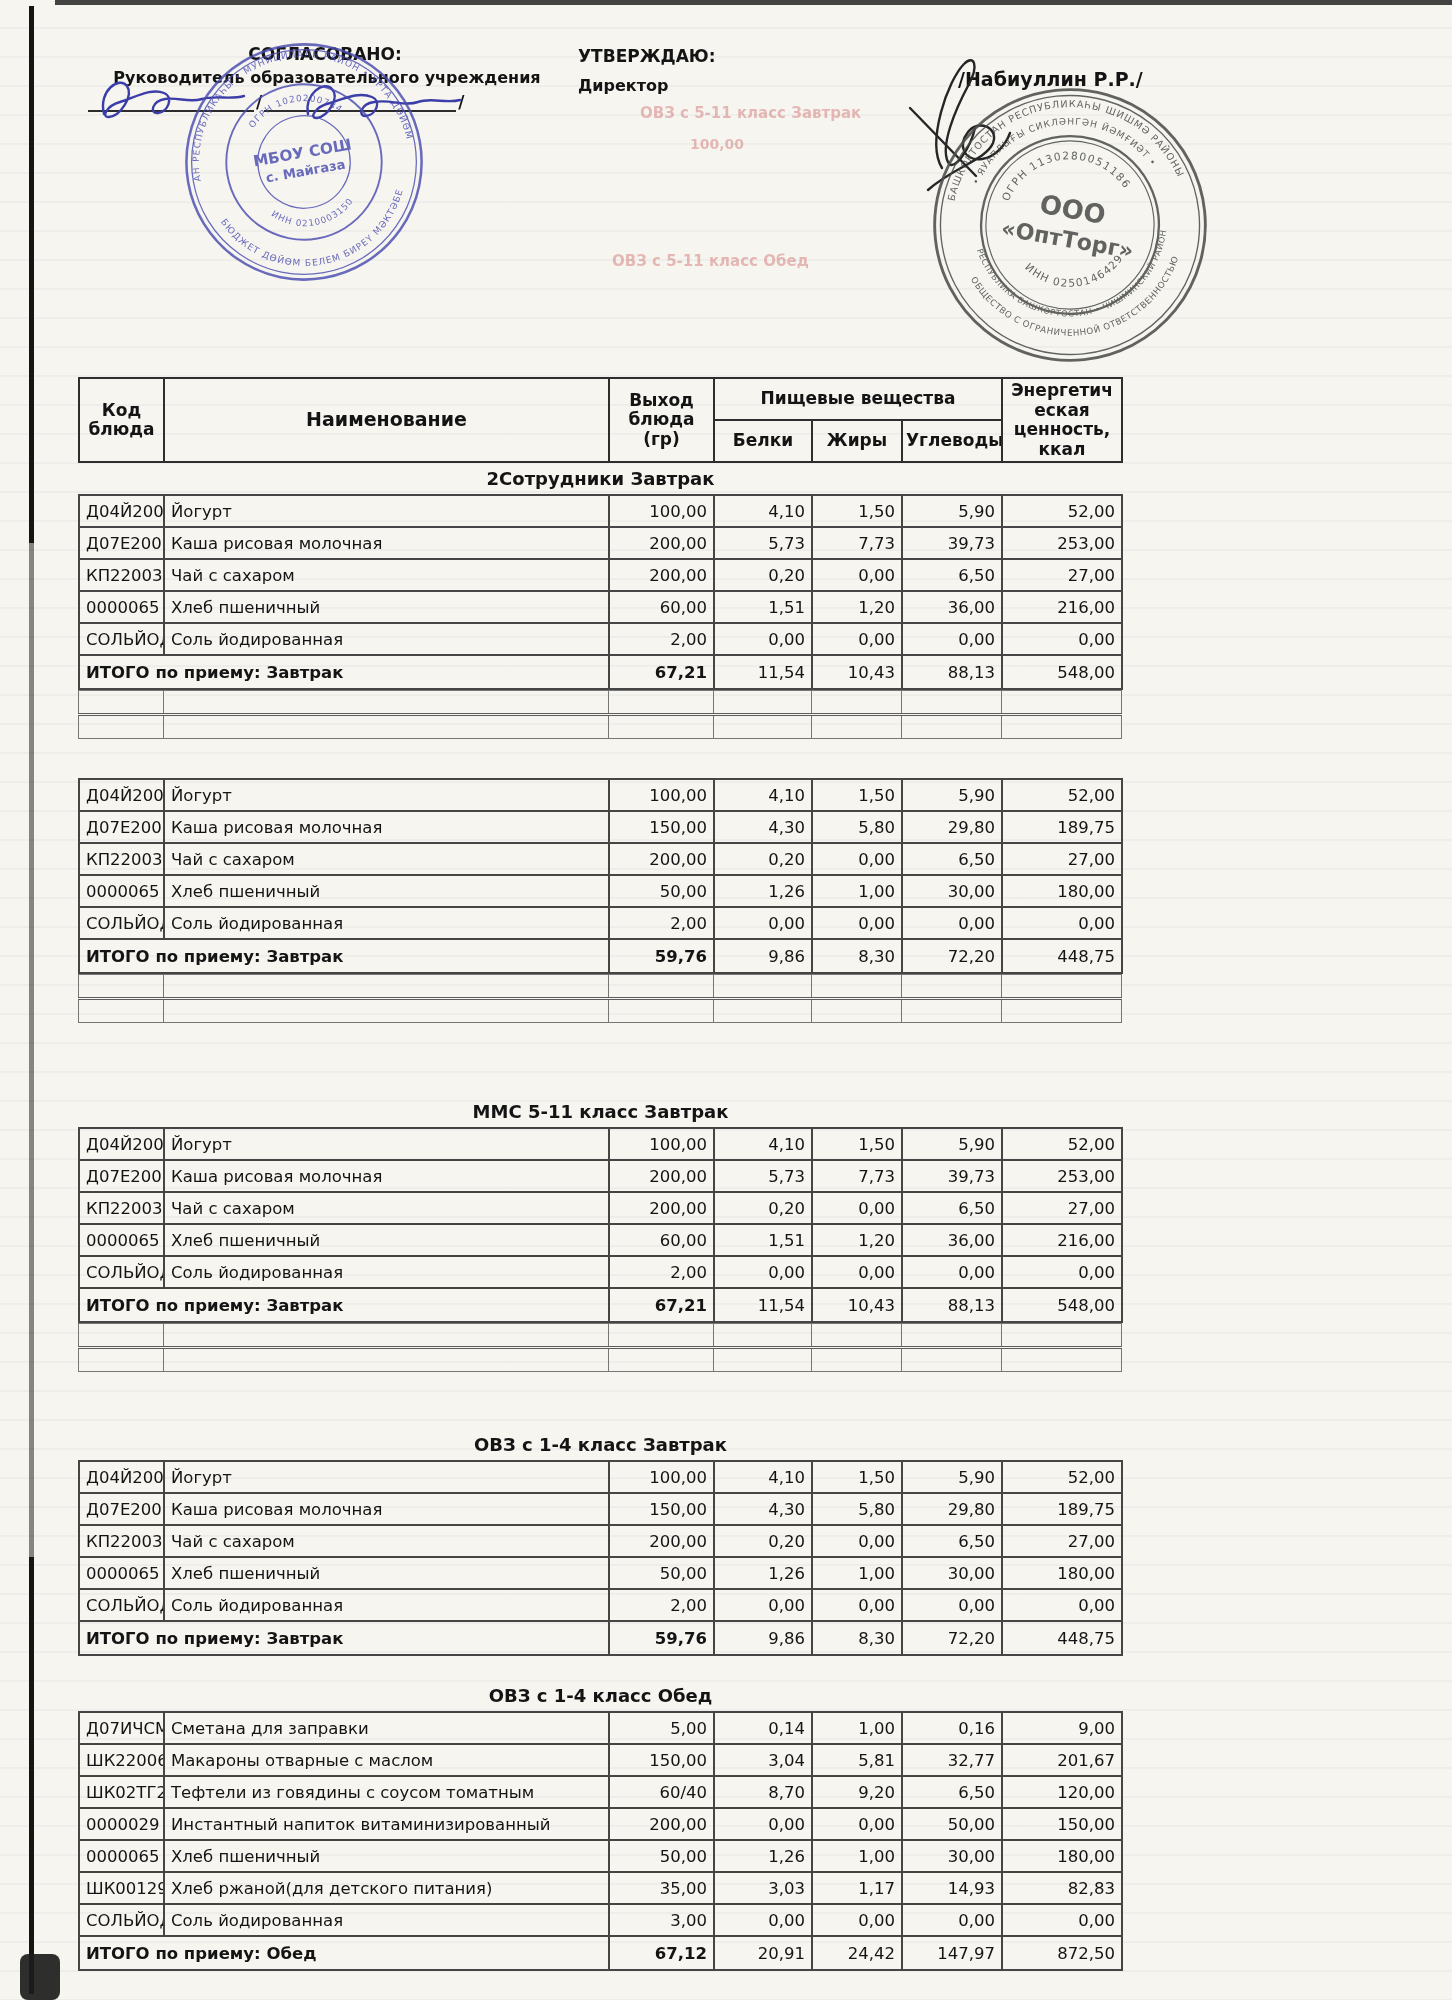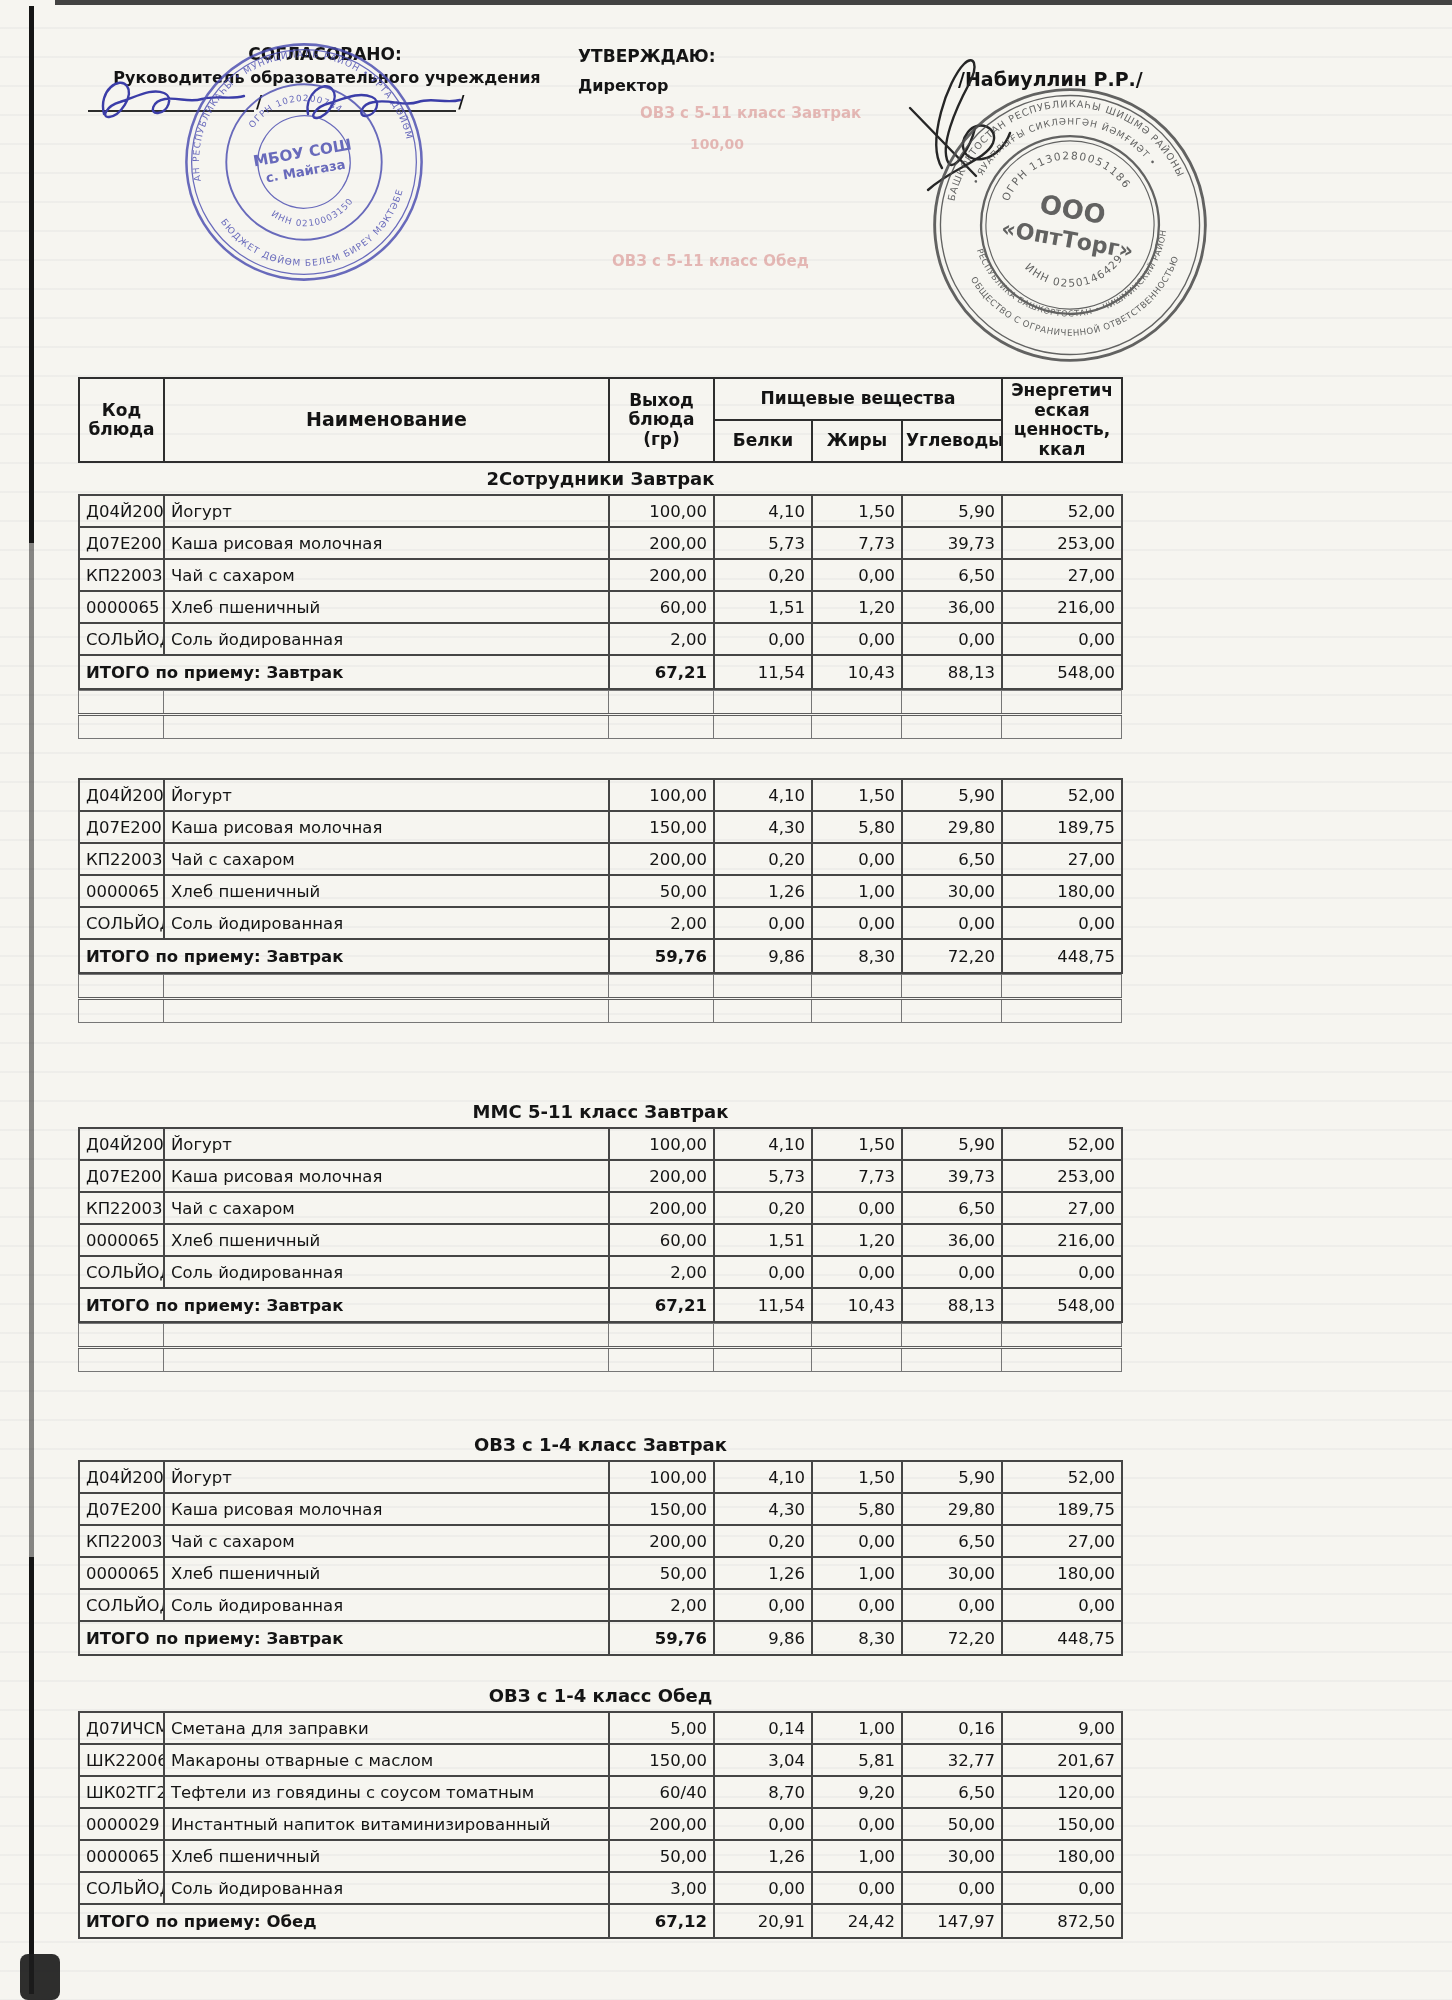"ШК00129" tr { html: none -> <tr> <td>ШК00129</td> <td>Хлеб ржаной(для детского питания)</td> <td>35,00</td> <td>3,03</td> <td>1,17</td> <td>14,93</td> <td>82,83</td> </tr> }
